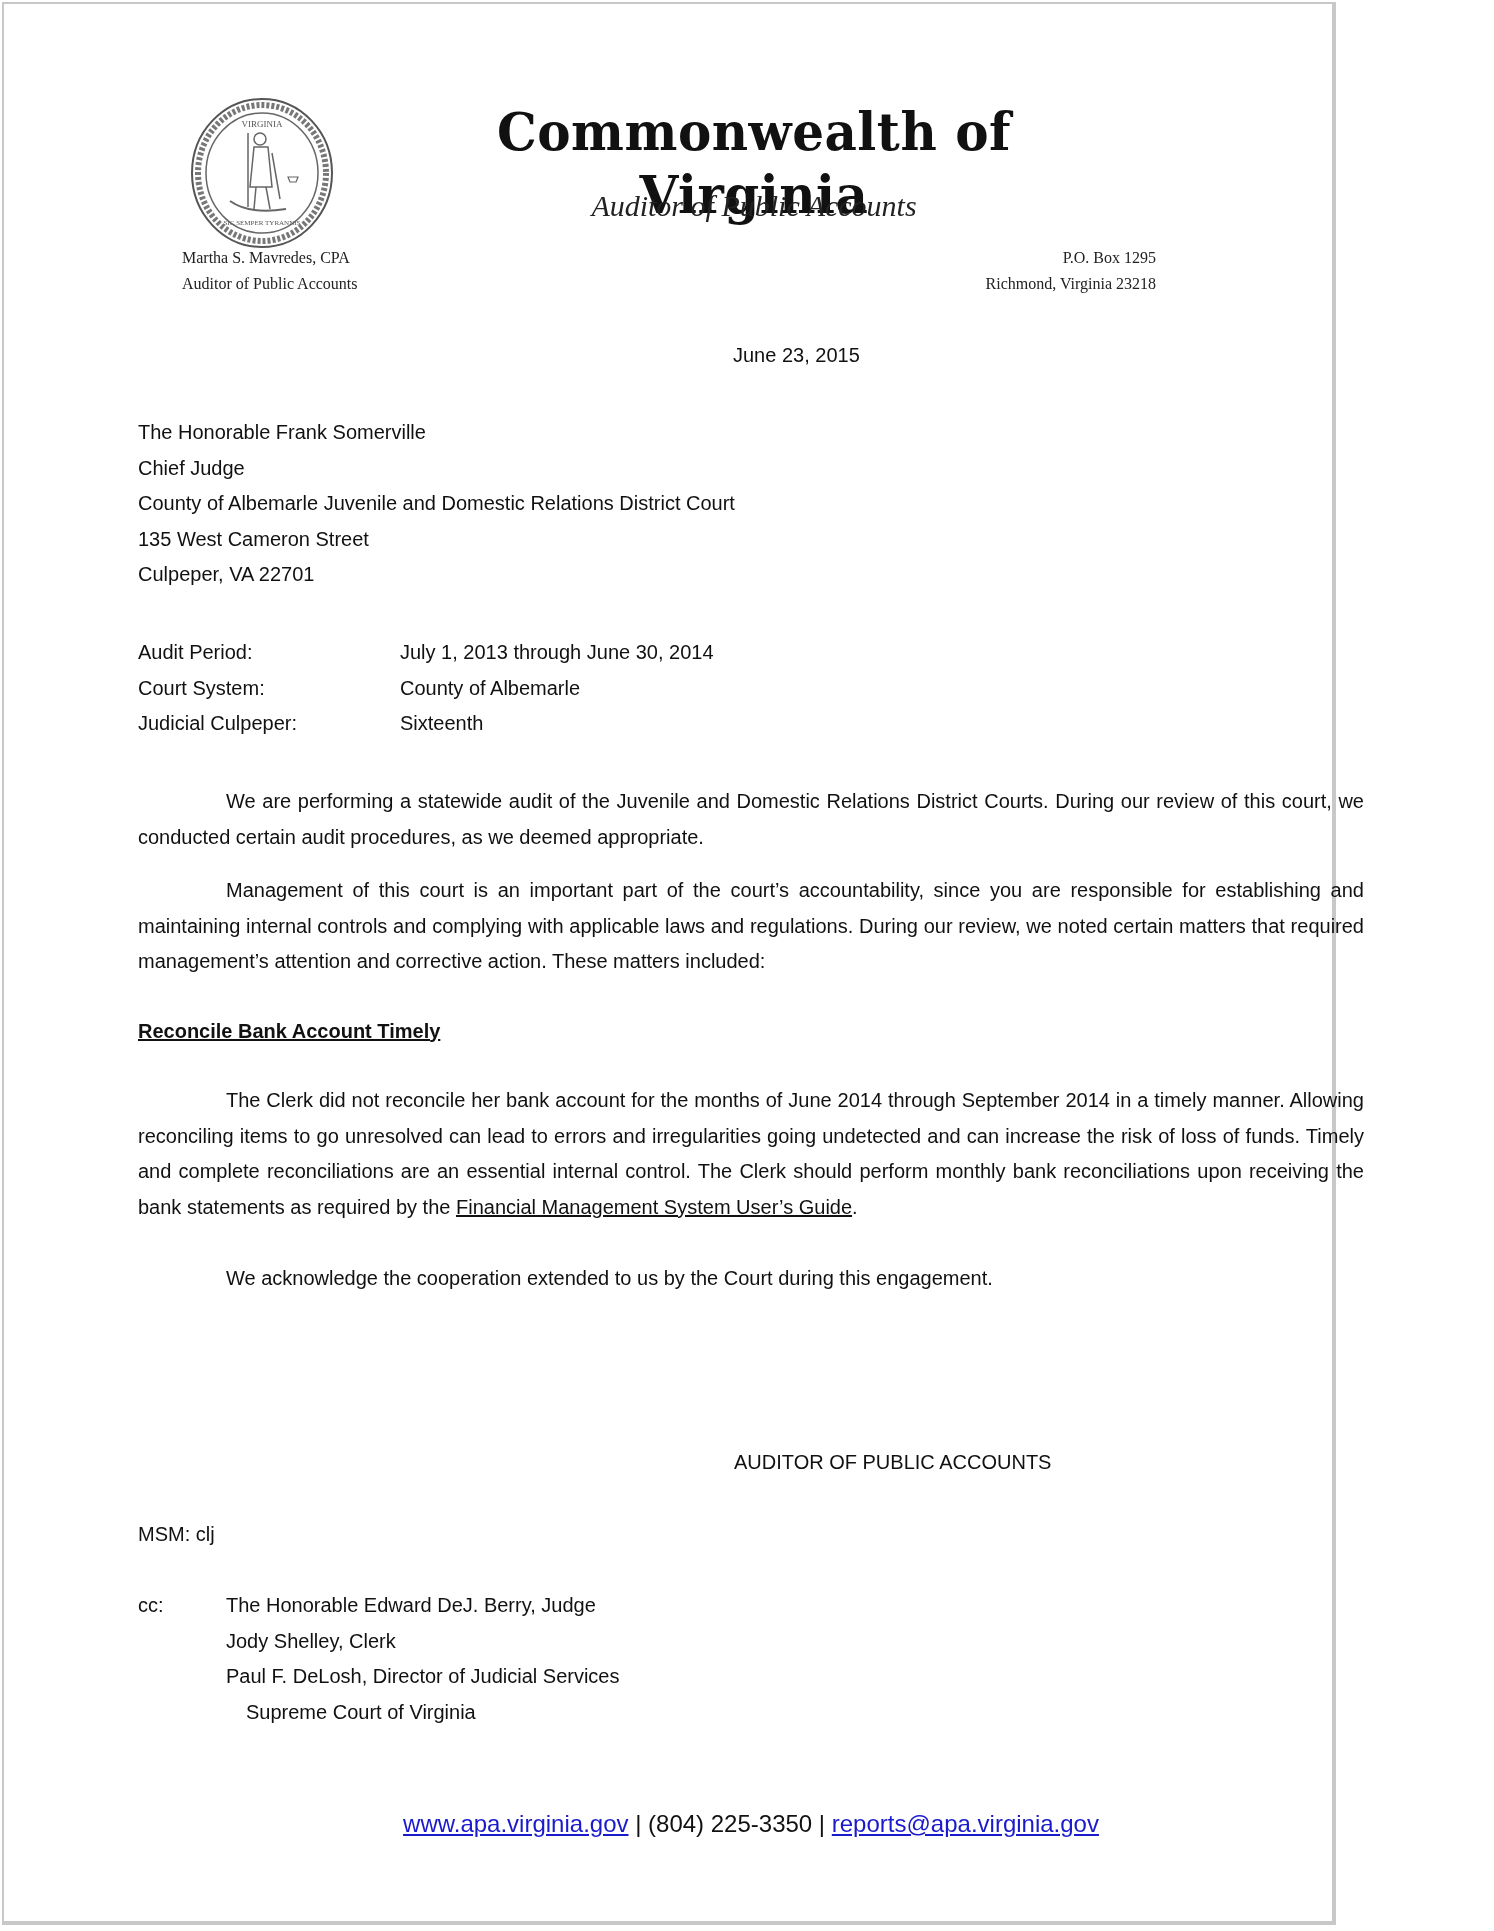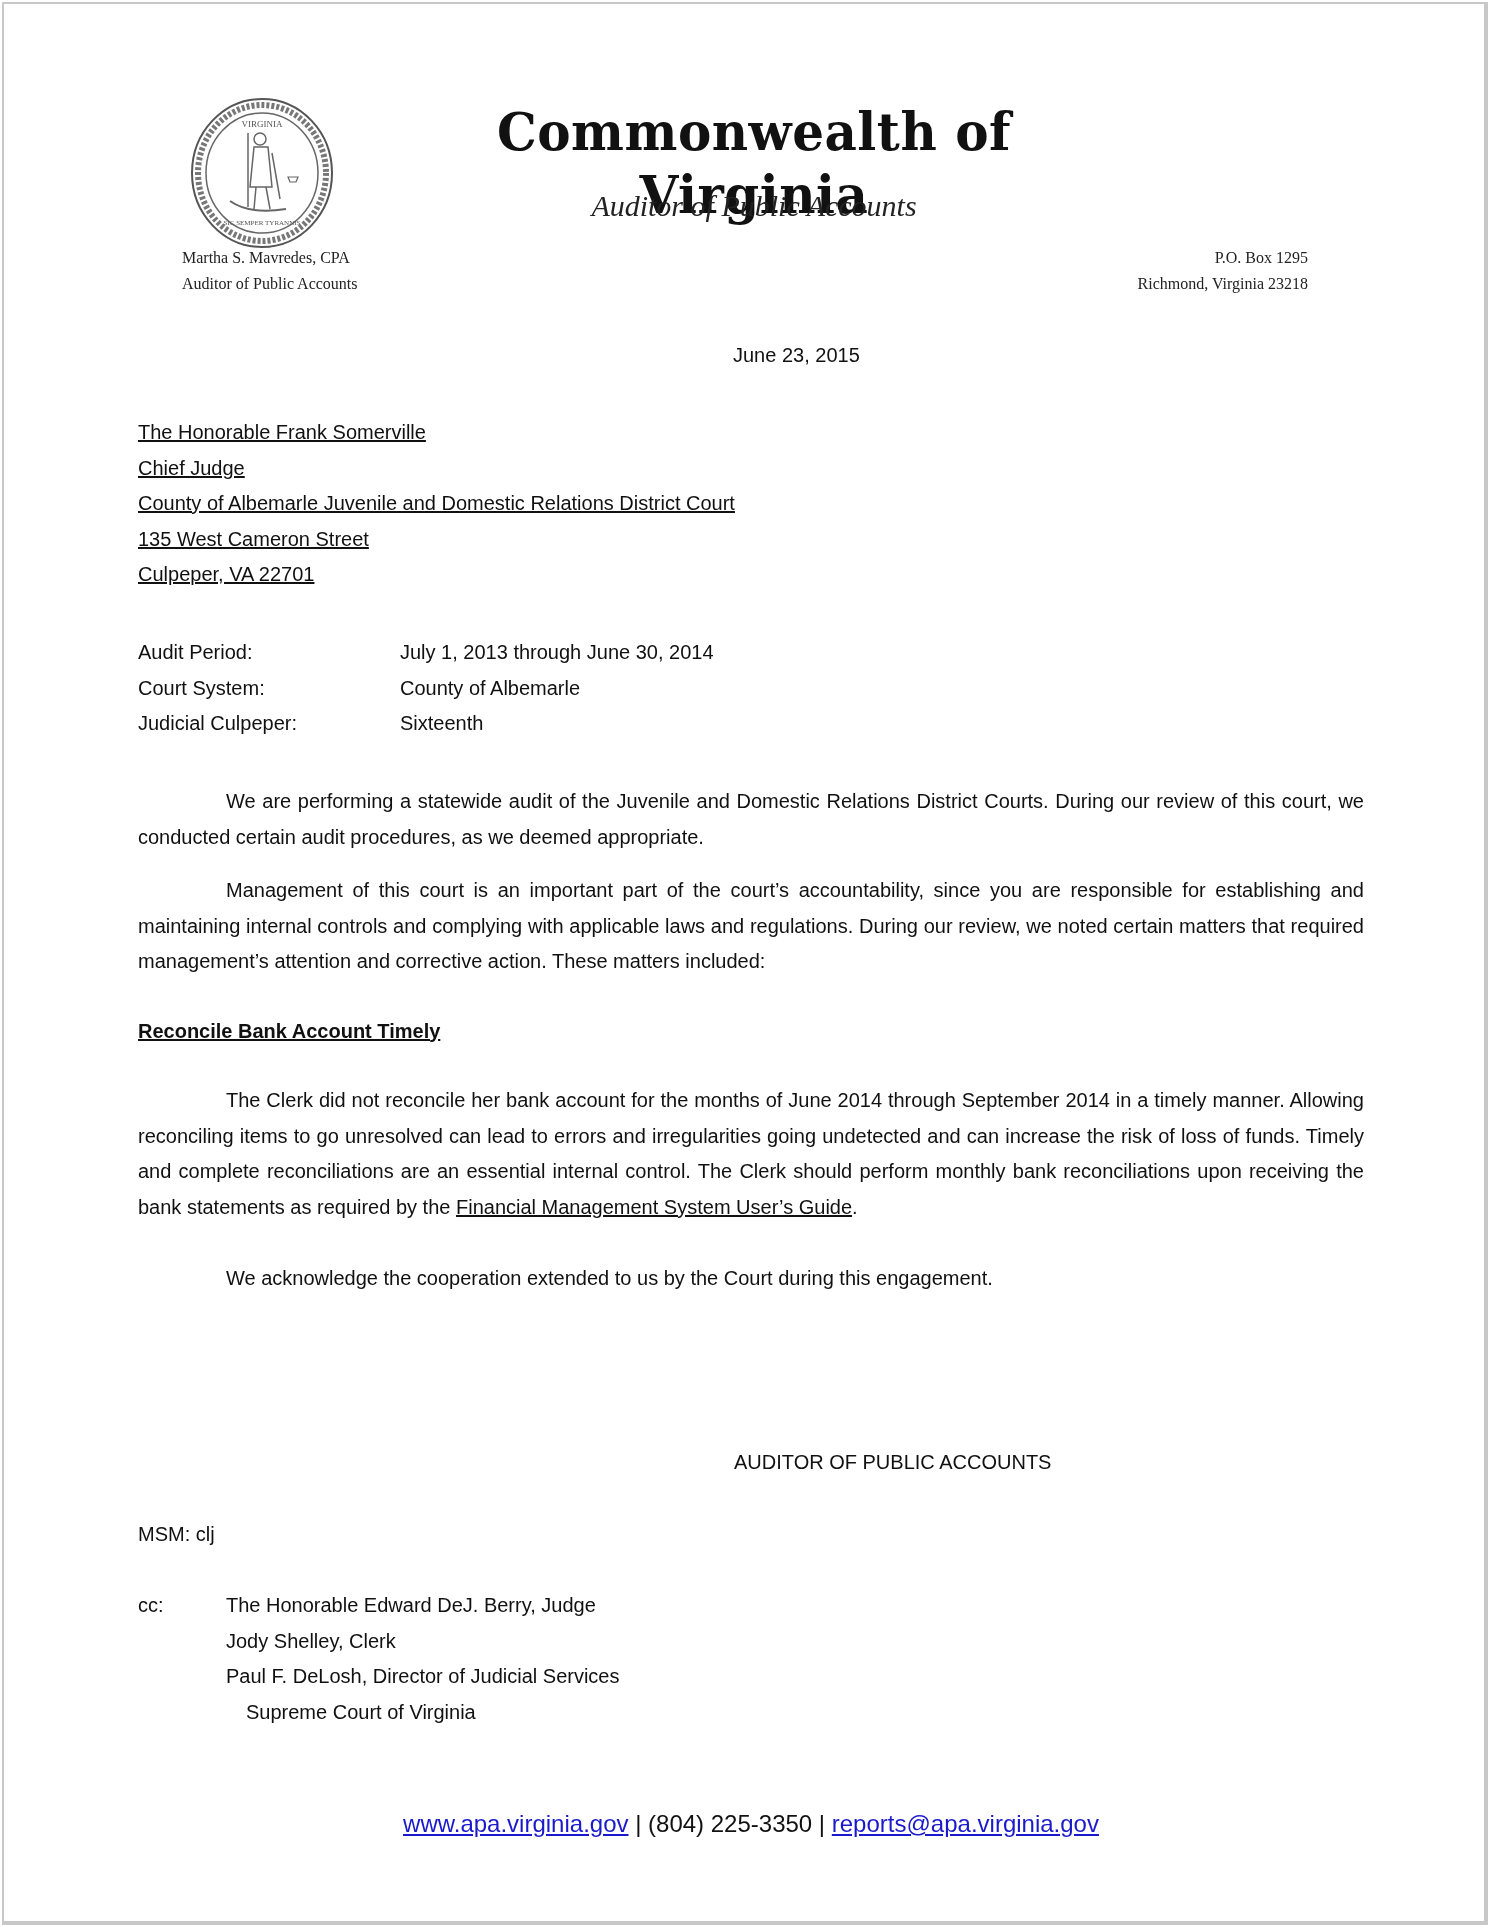"VIRGINIA" .page { width: 1486px -> 1334px }
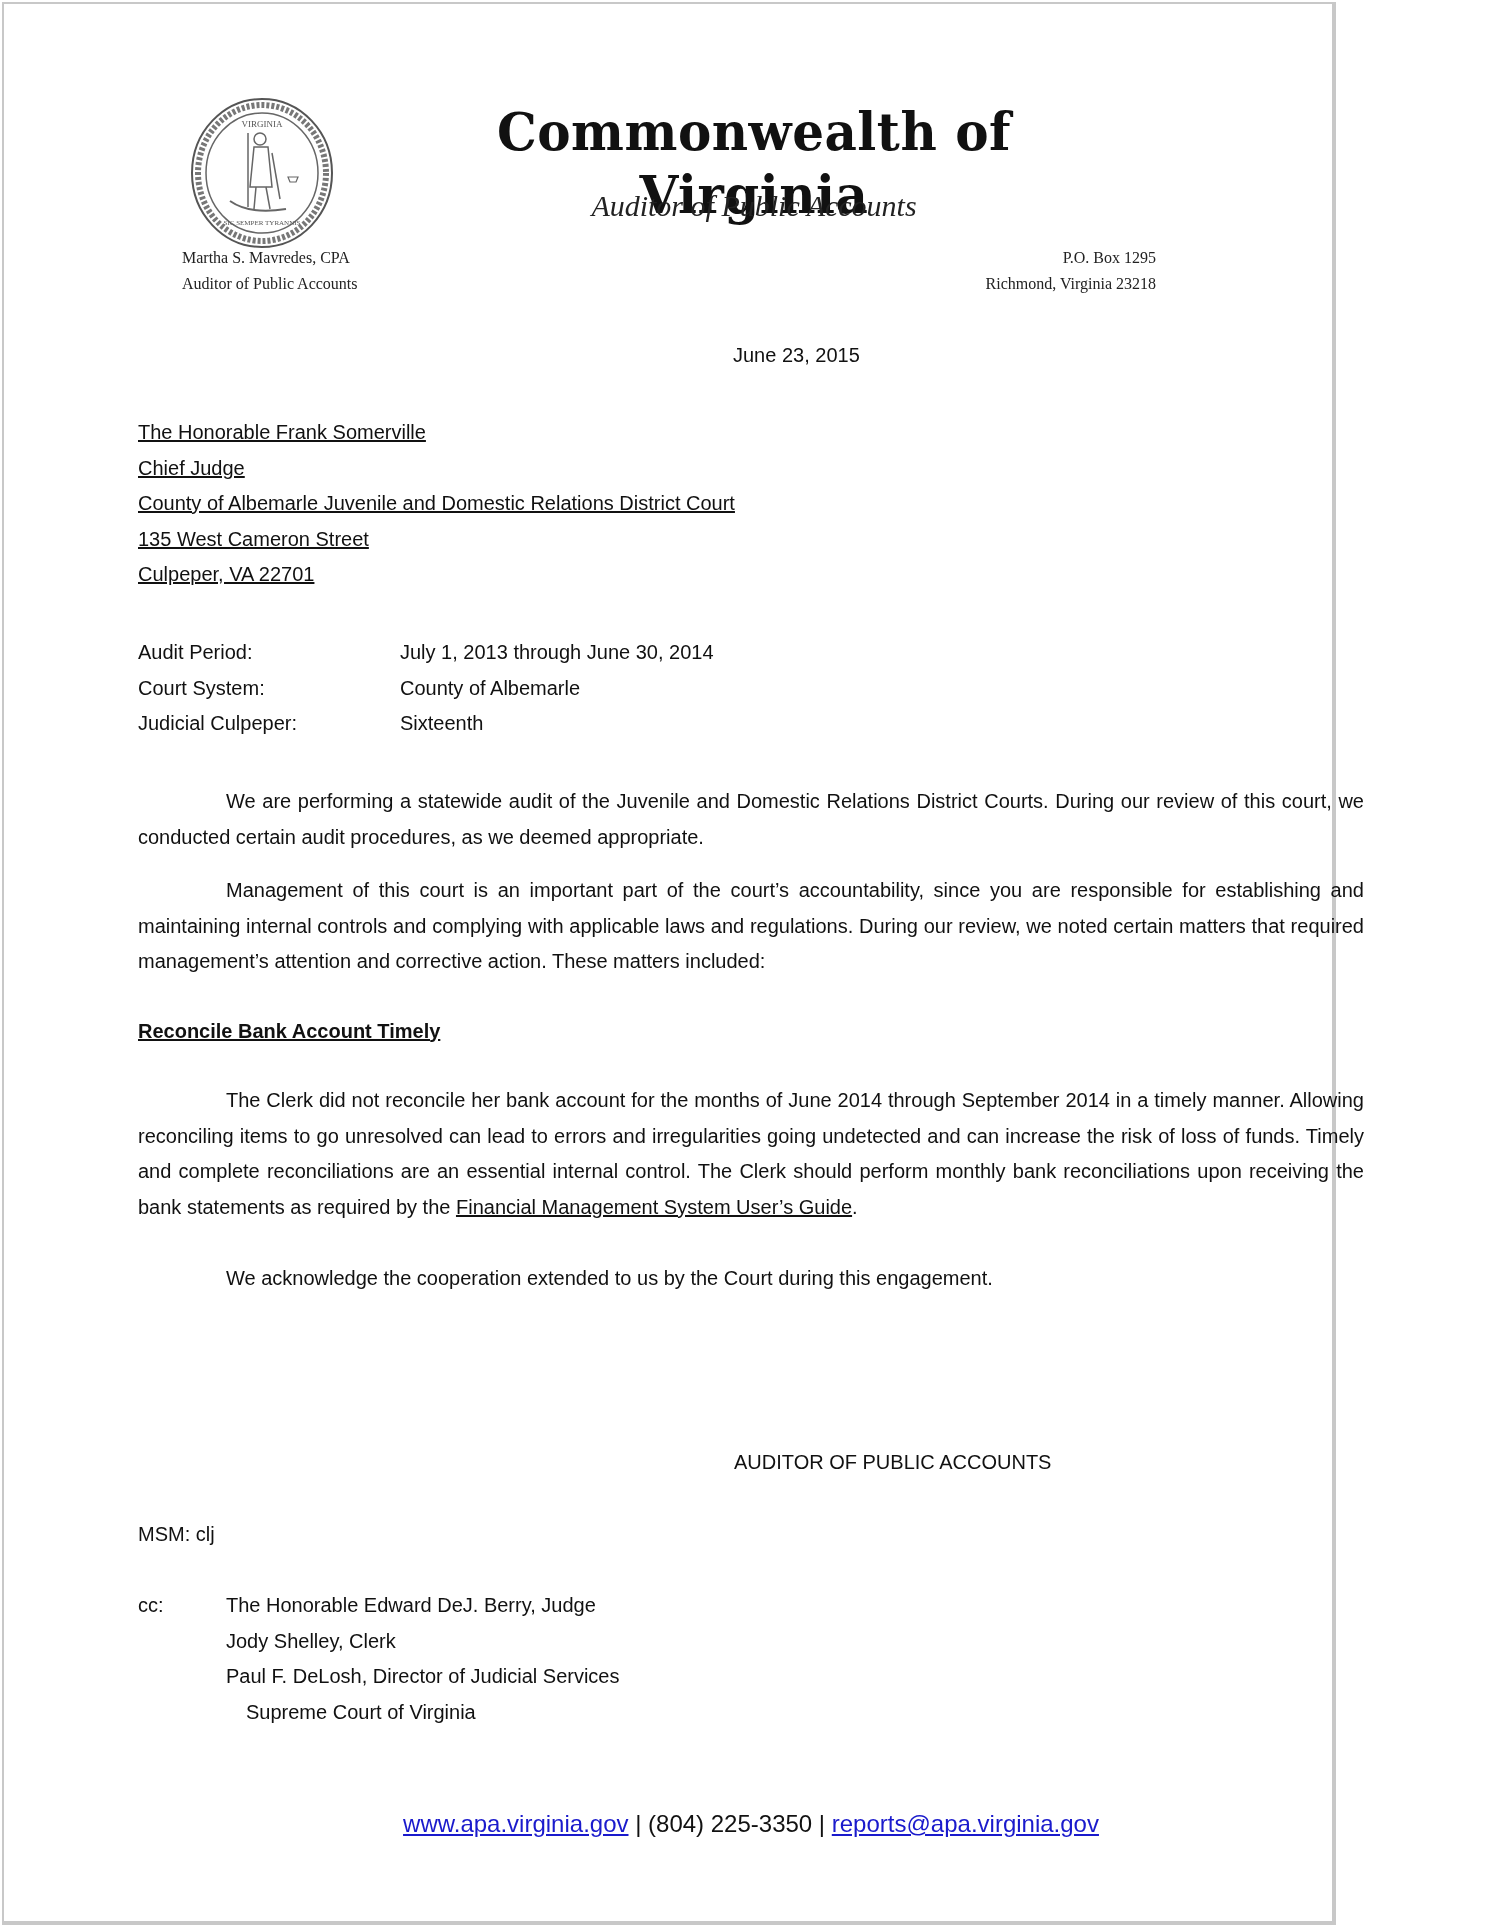"The Honorable Frank Somerville" .addressee { text-decoration: underline -> none }
